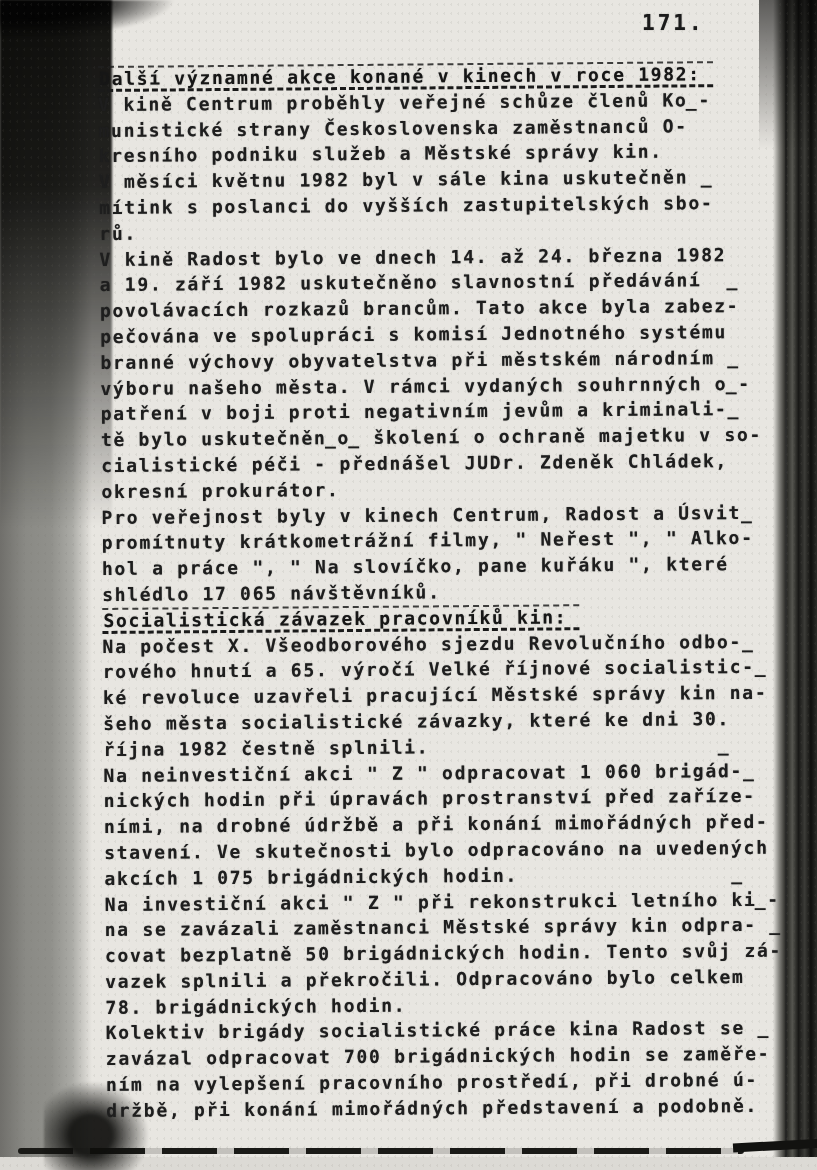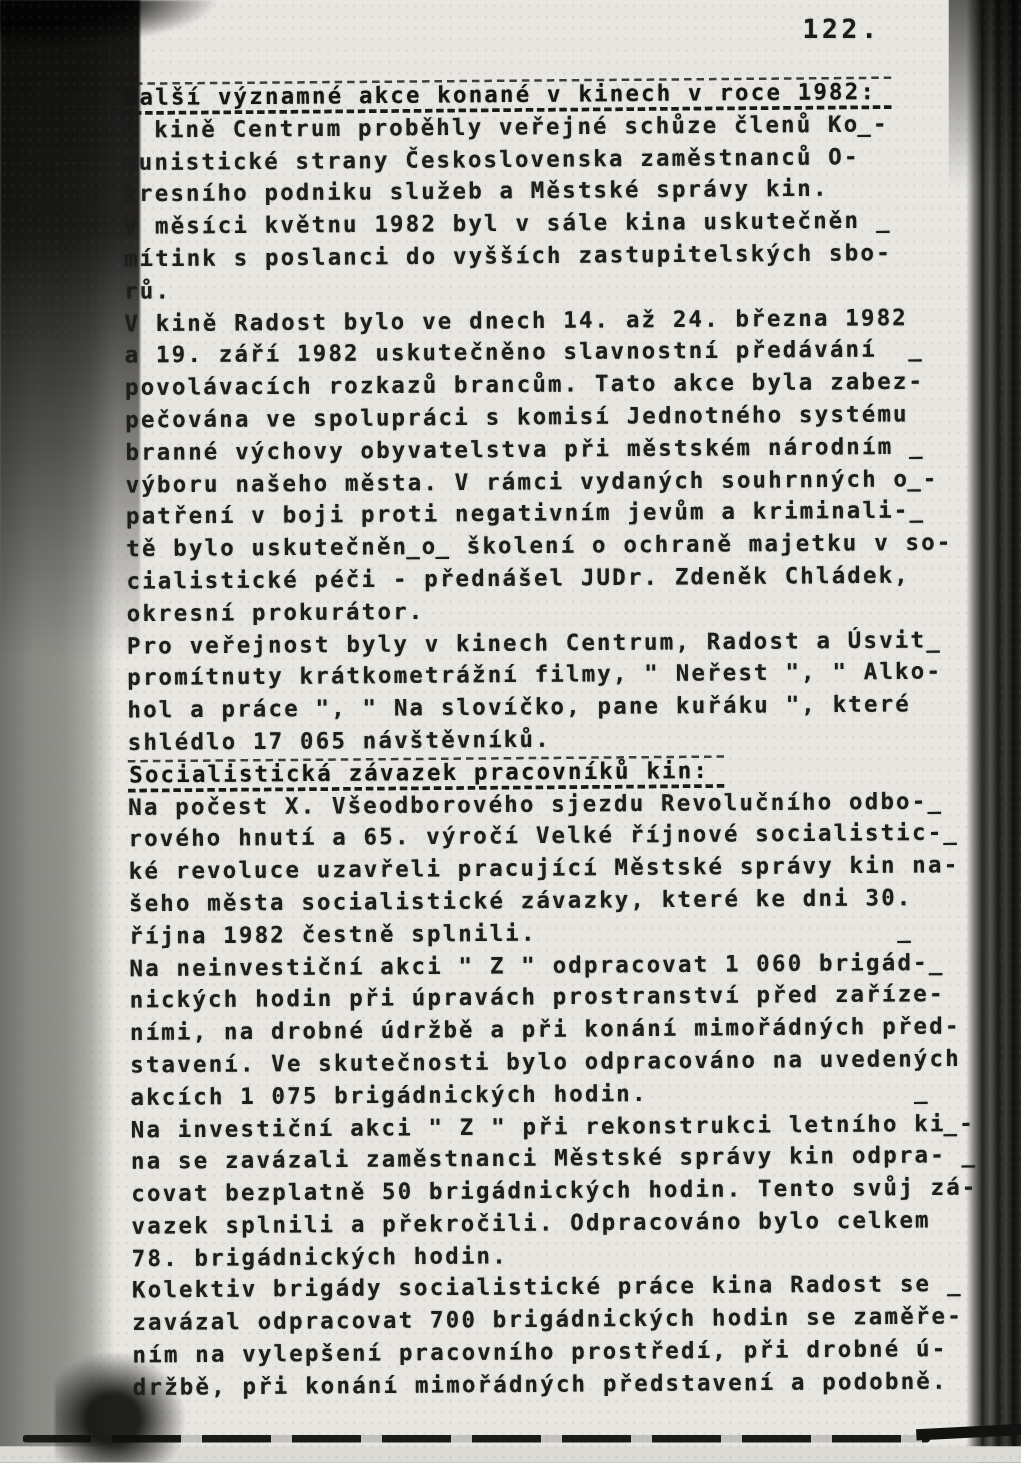"122." div.page-number { text: 122 -> 171 }
